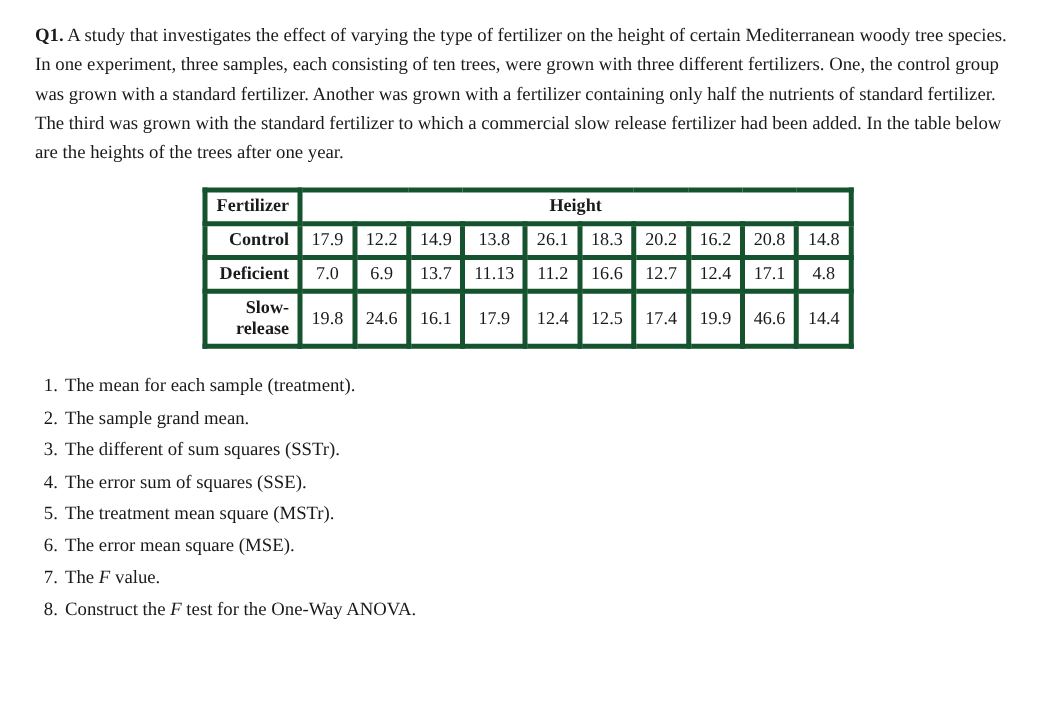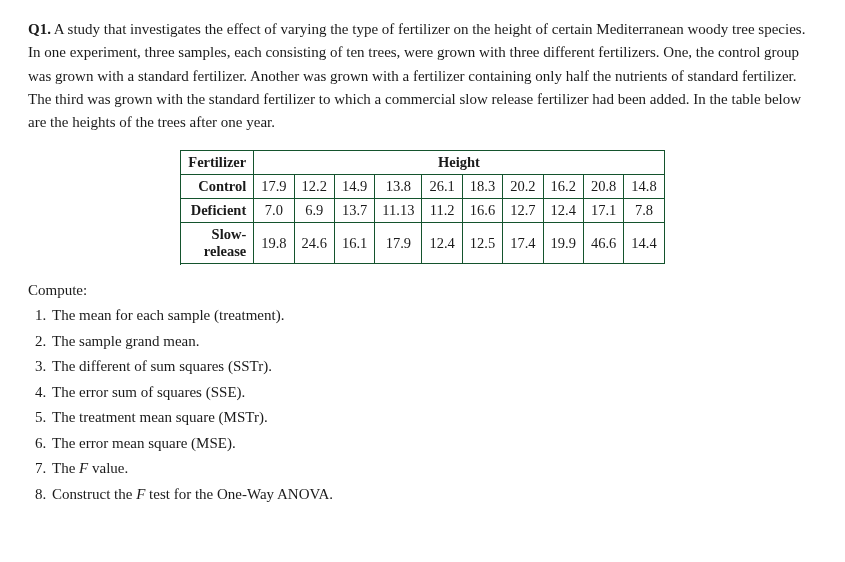"Fertilizer" table.data-table th, table.data-table td { border: 1px solid #14532d -> 4px solid #14532d }
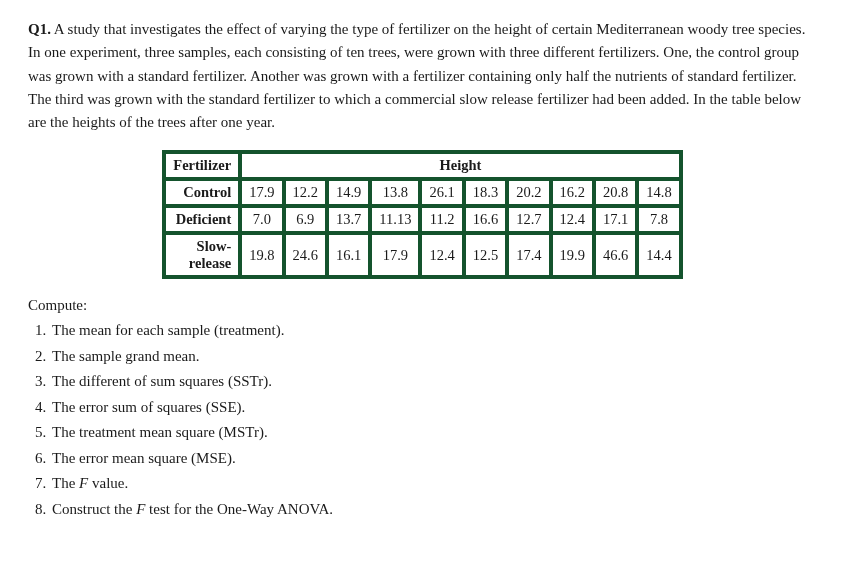"7.8" td { text: 7.8 -> 4.8 }
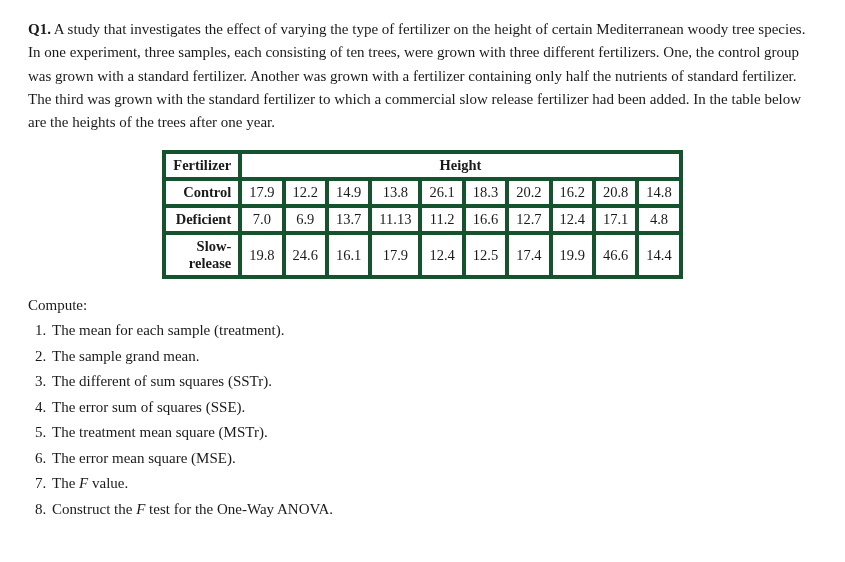"Compute:" p.compute-label { html: <p>Compute:</p> -> none }
